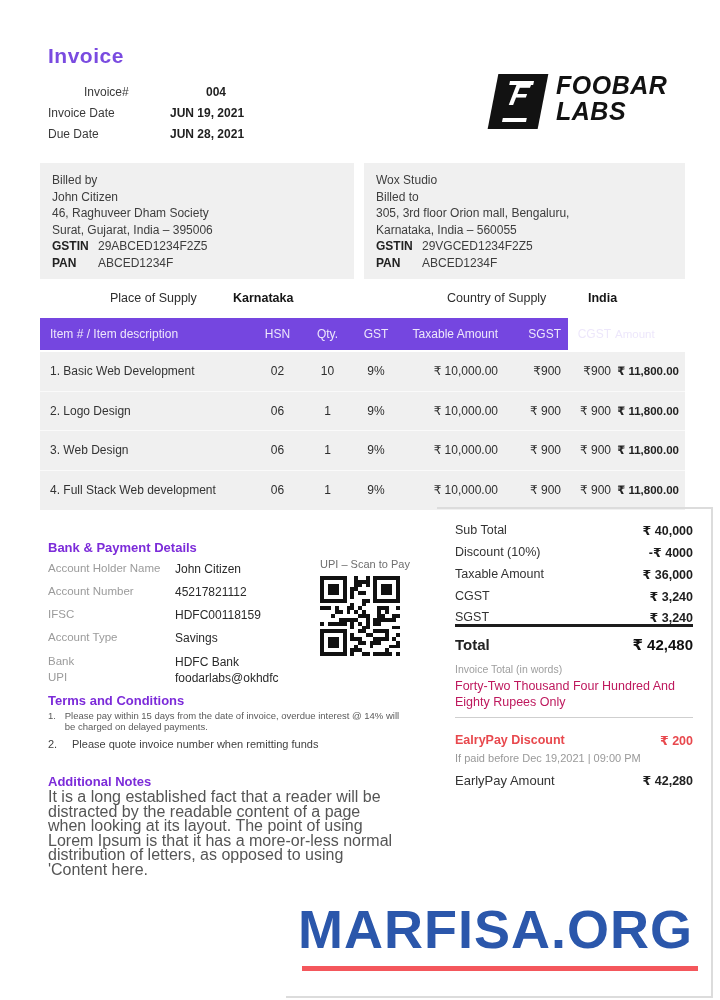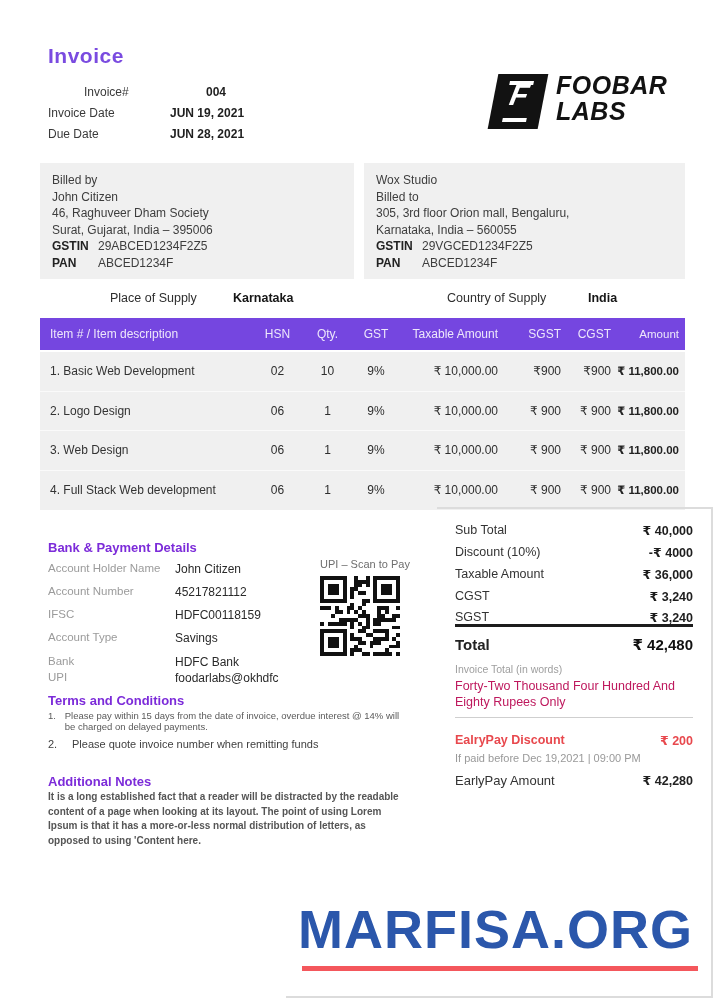"Item # / Item description" .tbl-head { width: 645px -> 528px }
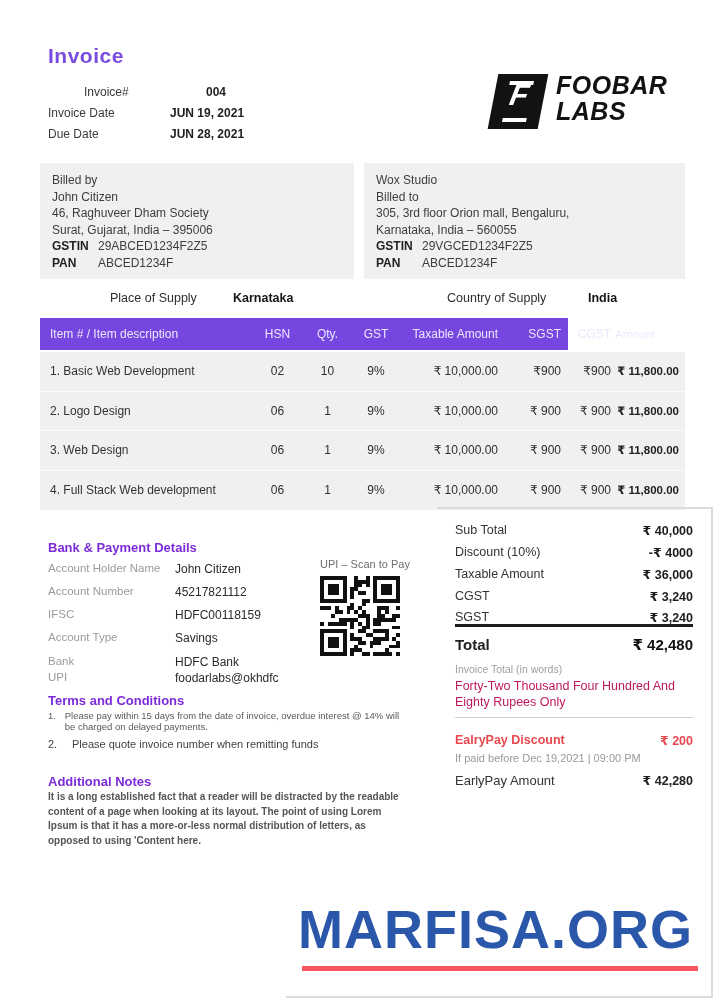"It is a long established" .notes-text { font-size: 10px -> 16px; font-weight: bold -> none }
